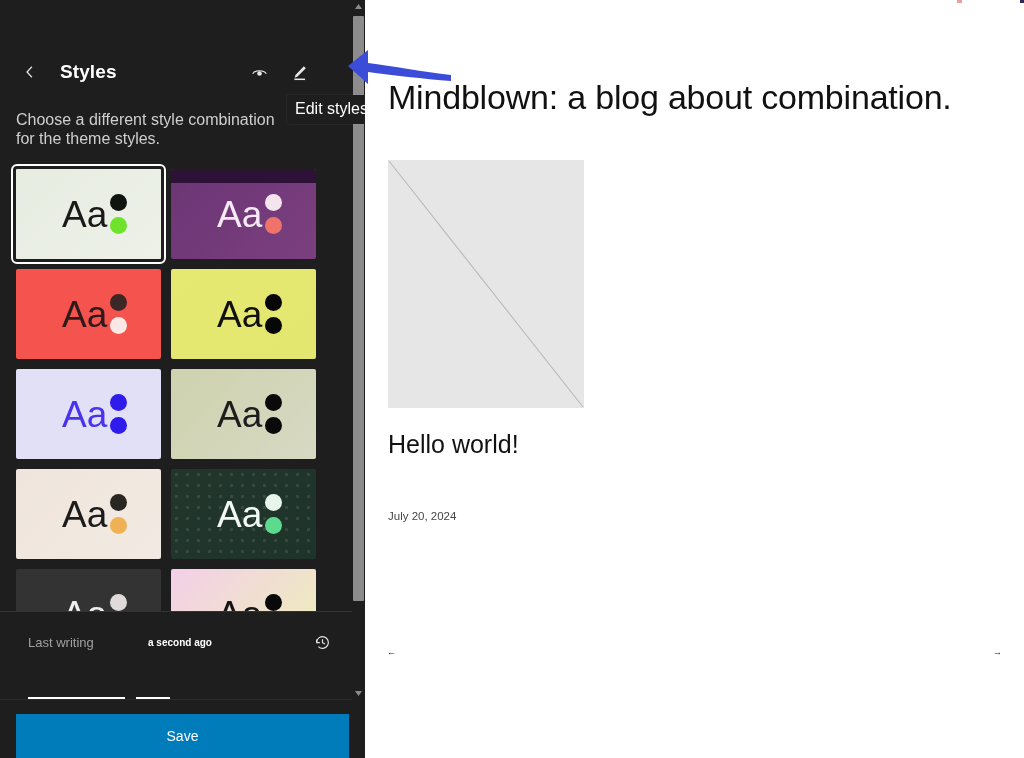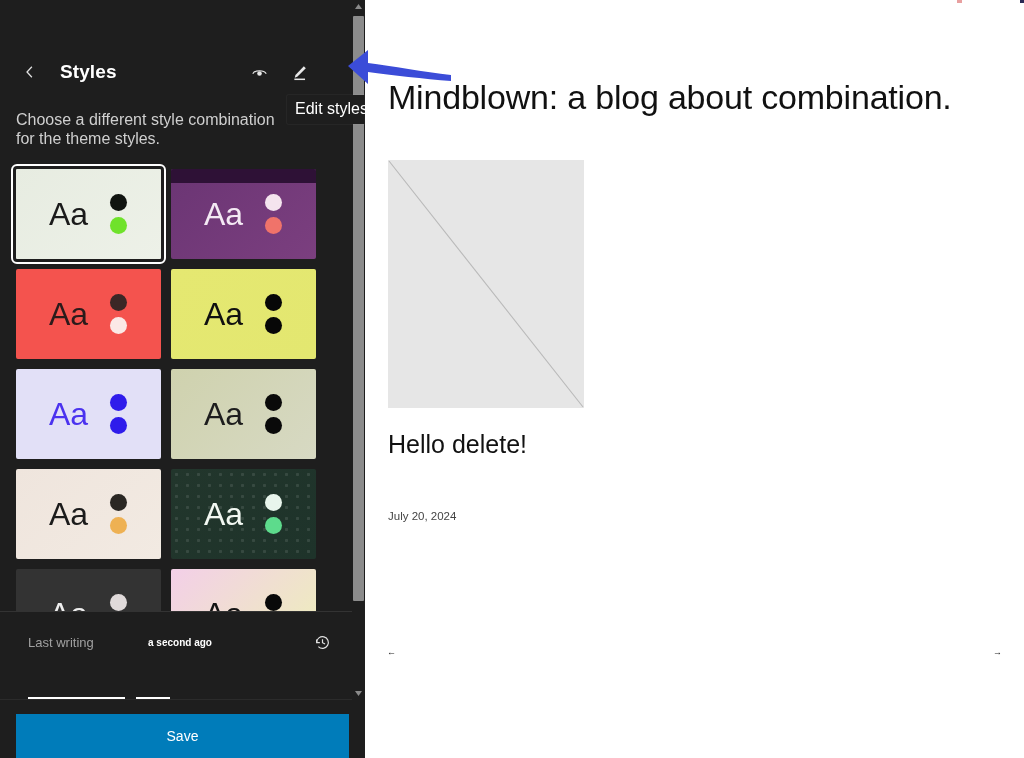"Aa" .v-aa { font-size: 32px -> 37px; margin-left: 33px -> 46px }
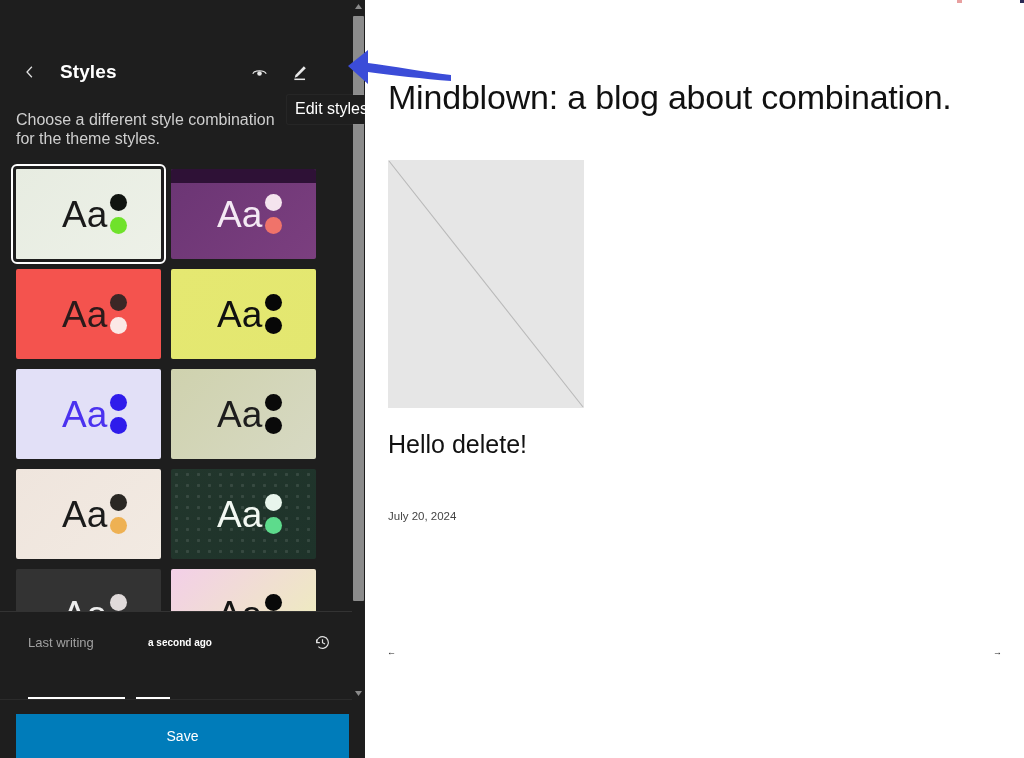"Hello delete!" h2.post-title { text: delete -> world }
